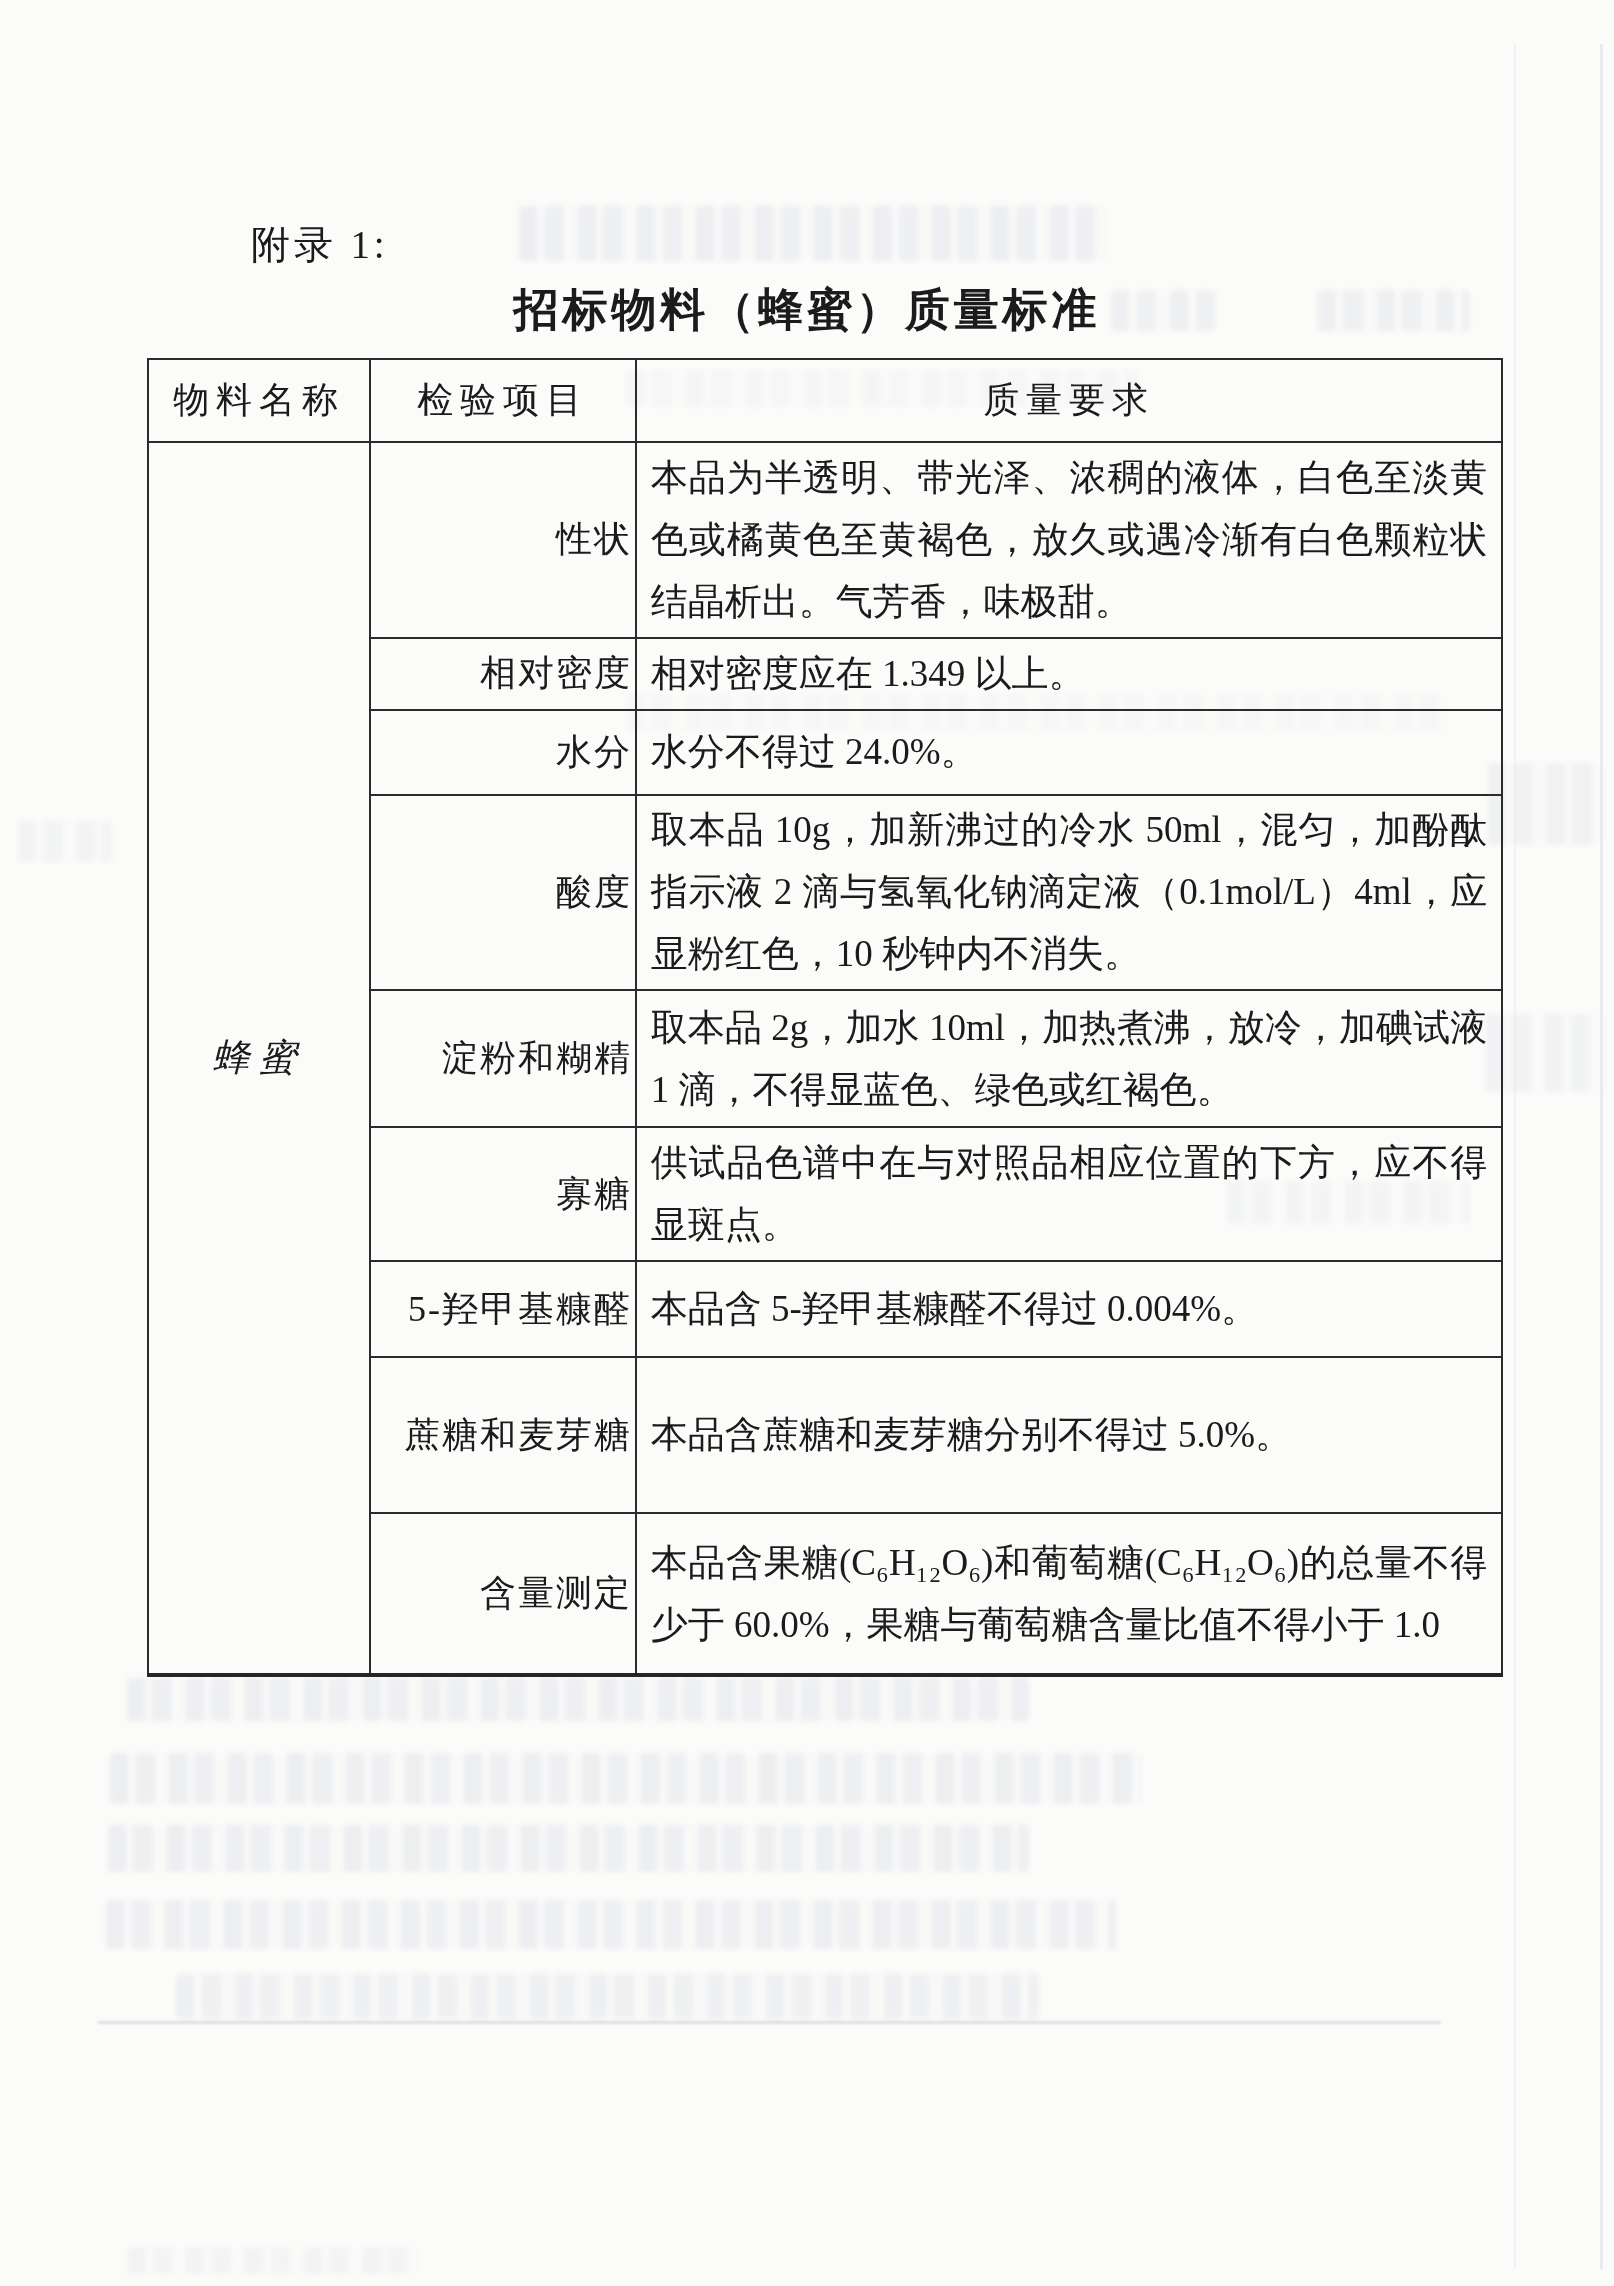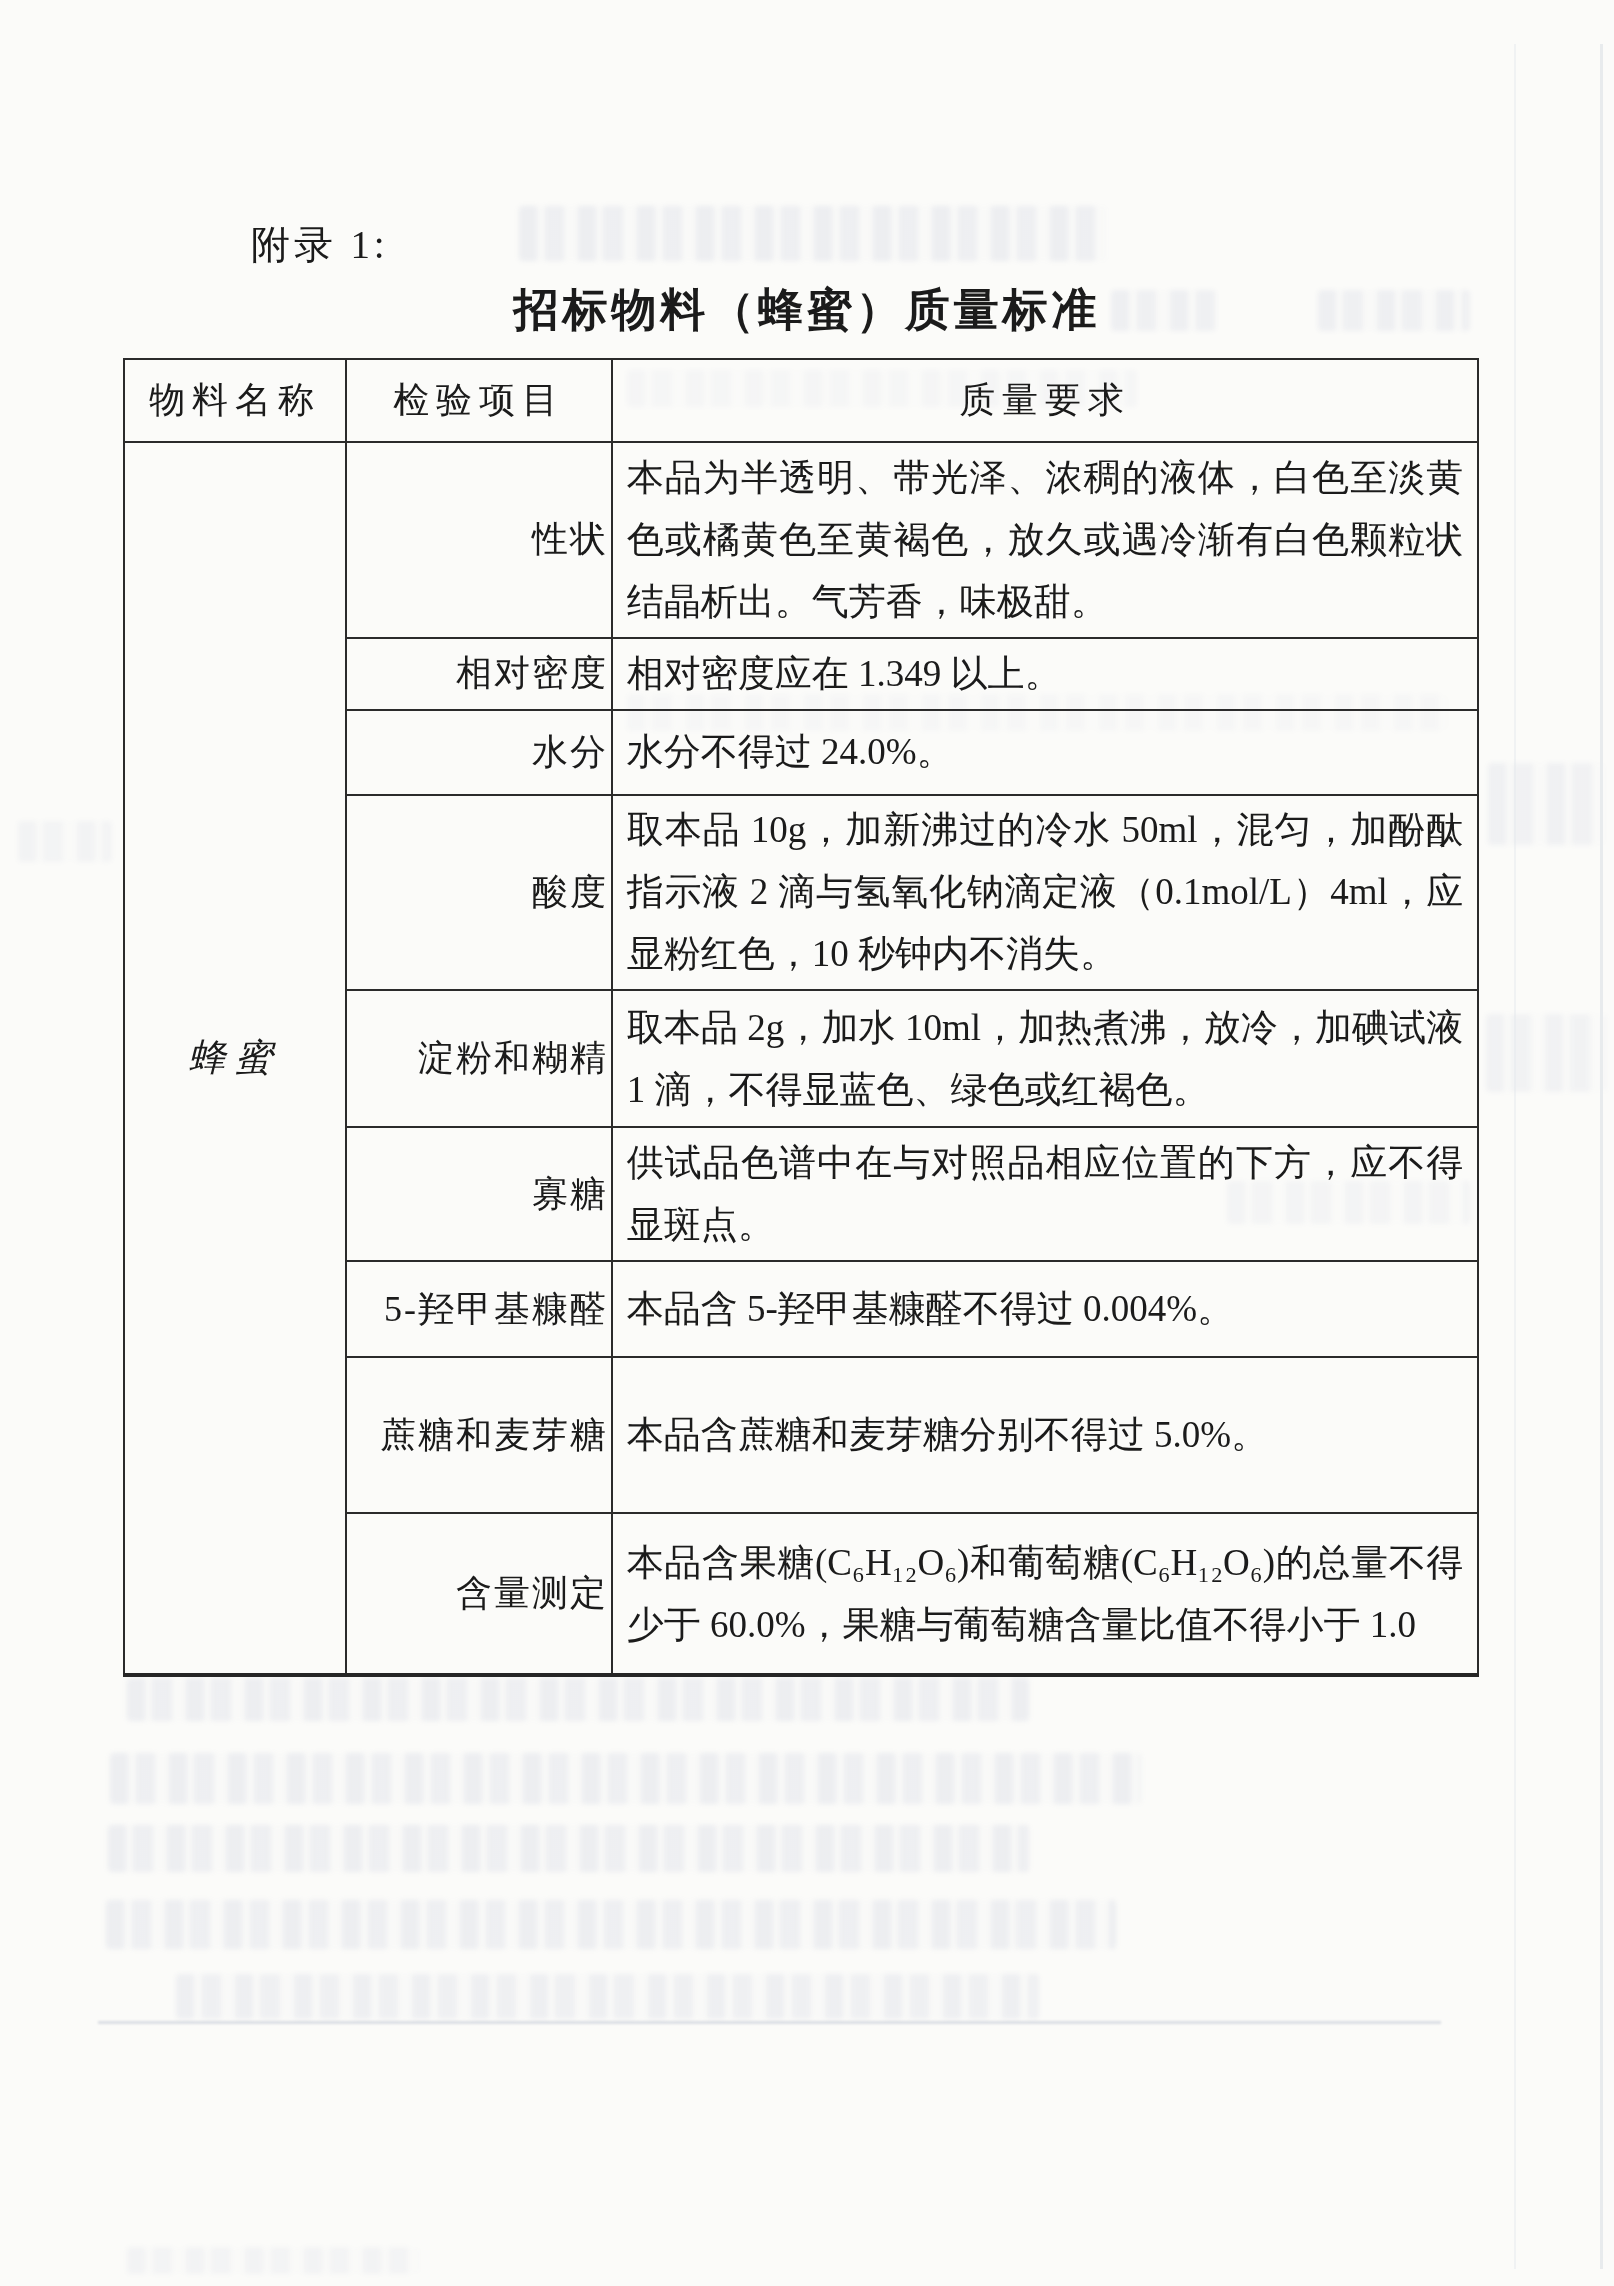"物料名称" .qtable { margin-left: none -> 24px }
